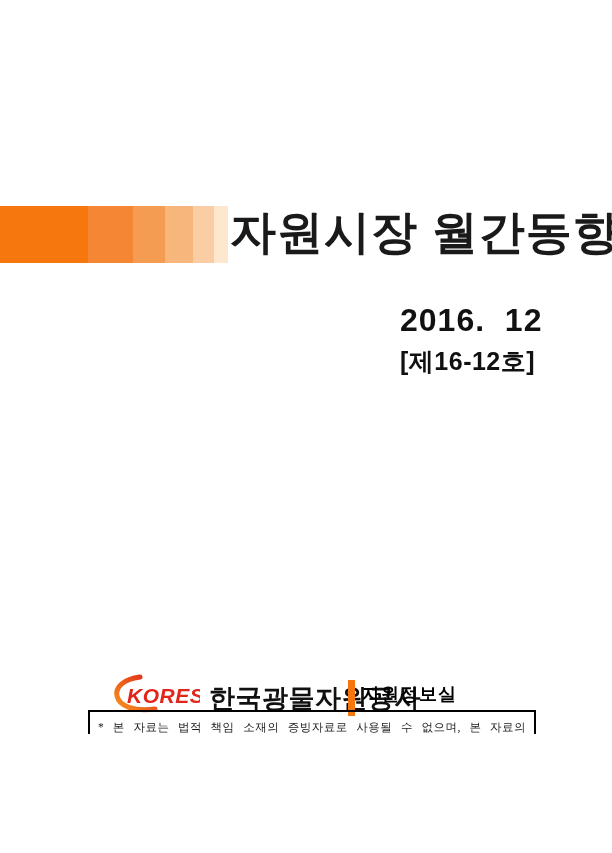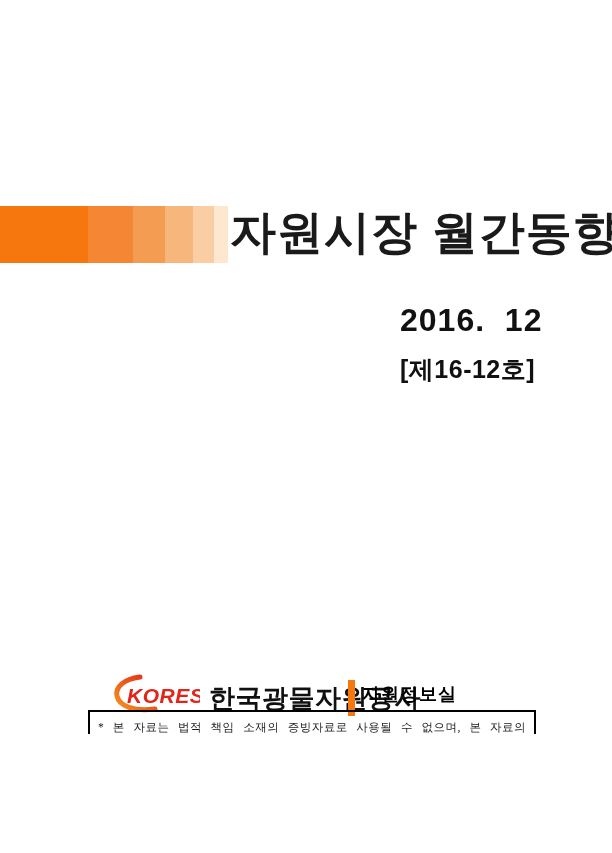"[제16-12호]" .issue-number { margin-top: 14px -> 6px }
